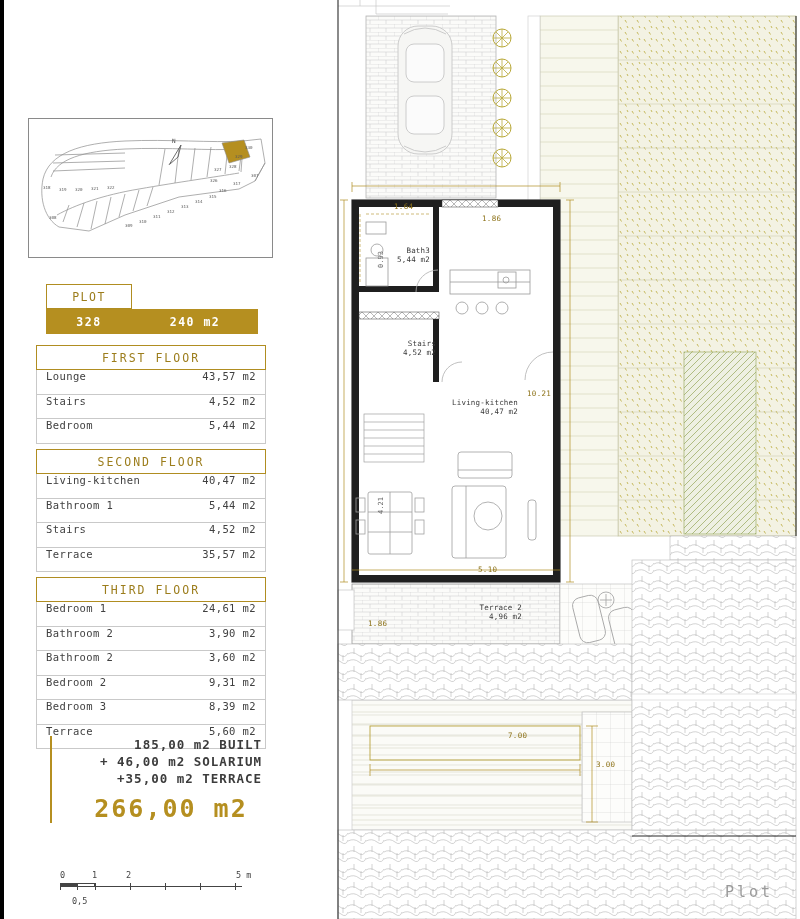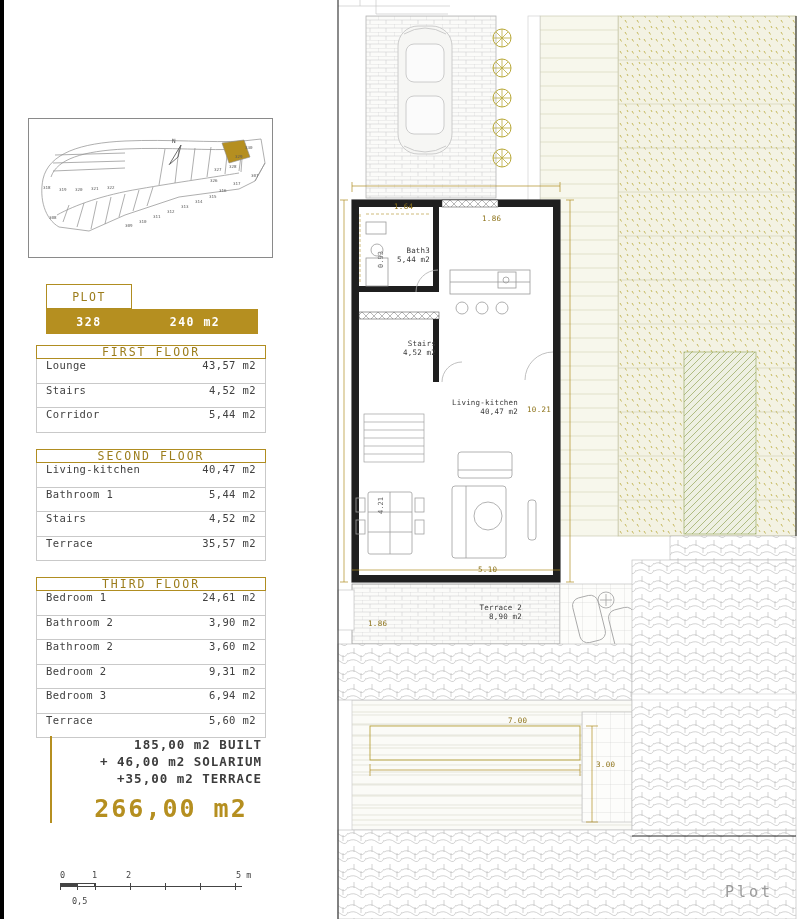"FIRST FLOOR" .floor-title { height: 14px -> 25px }
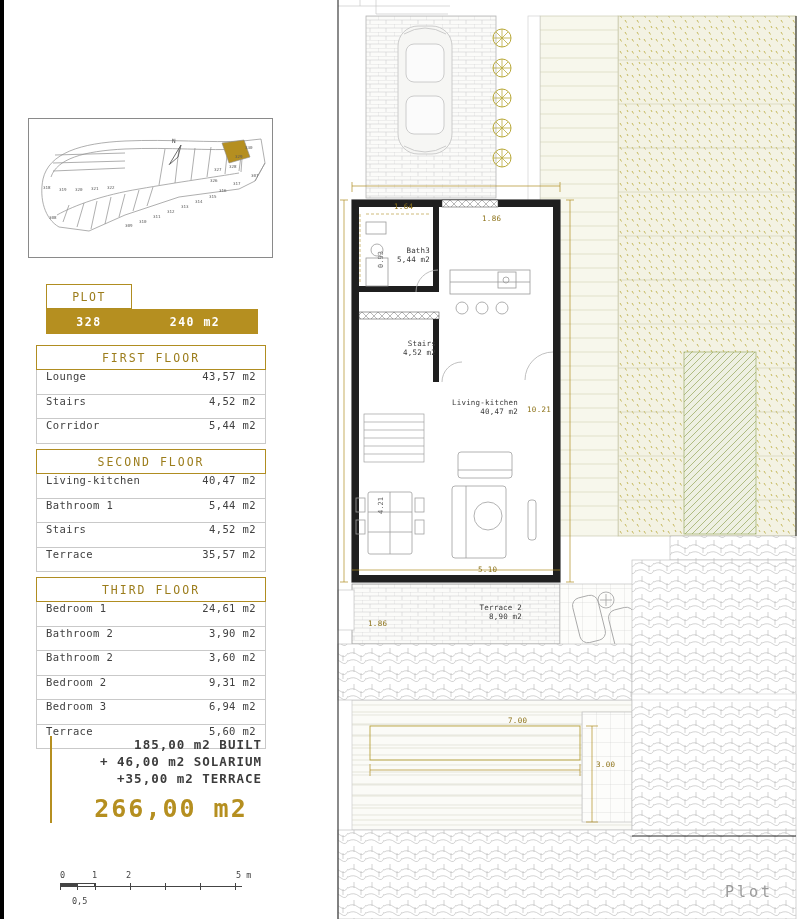"10.21" div.gold-dim { margin-top: 16px -> none }
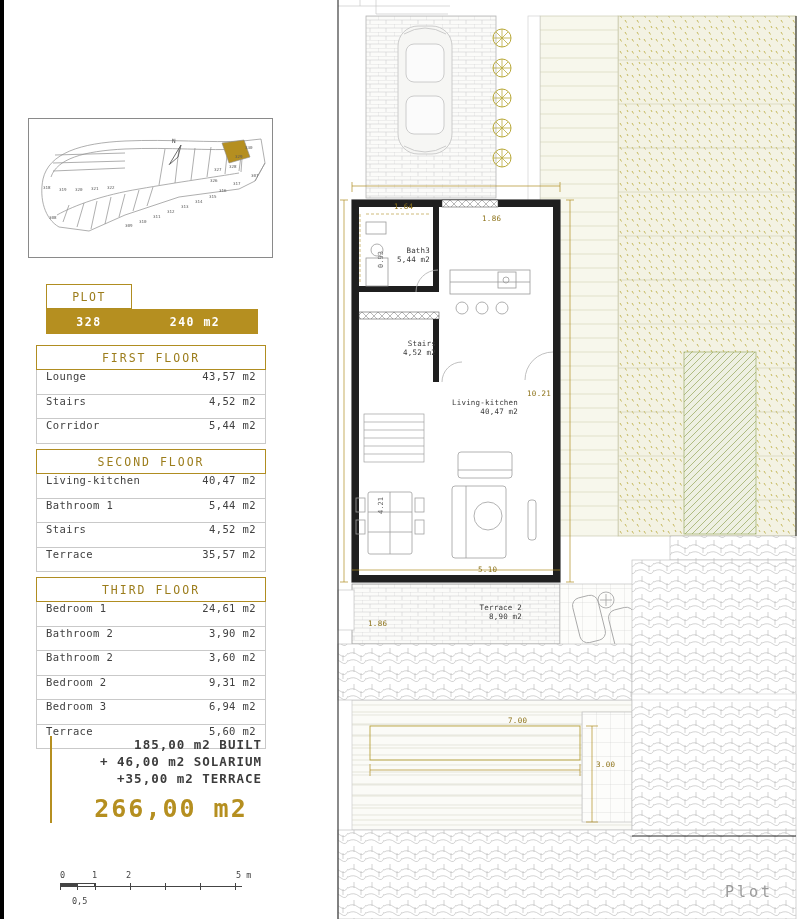"Corridor" span.nm { text: Corridor -> Bedroom }
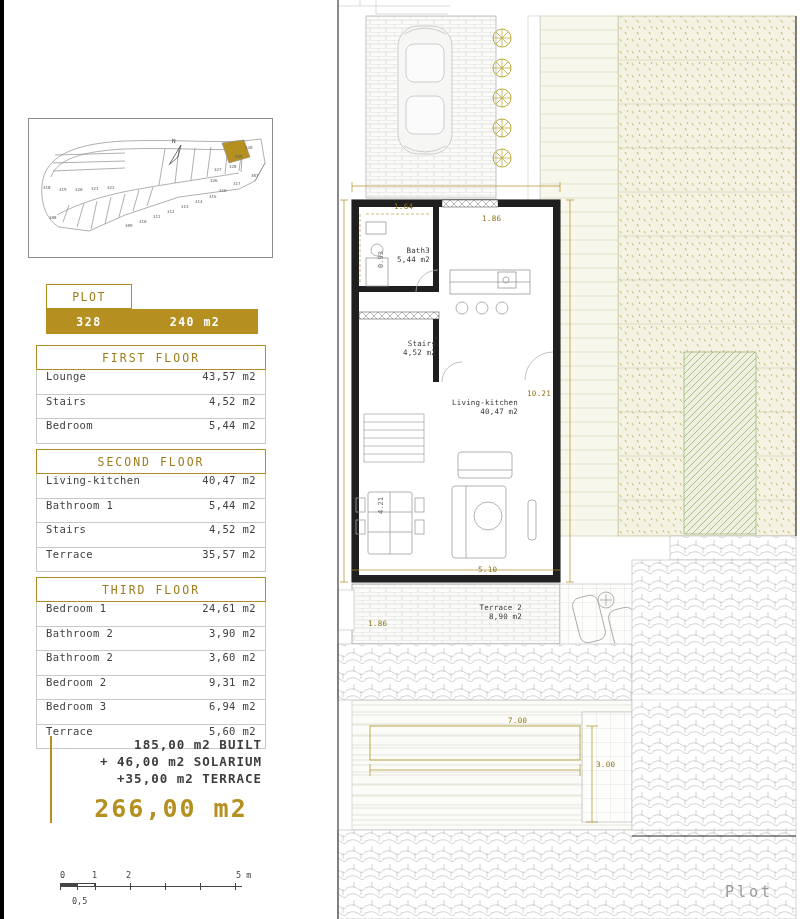"8,90 m2" span { text: 8,90 -> 4,96 }
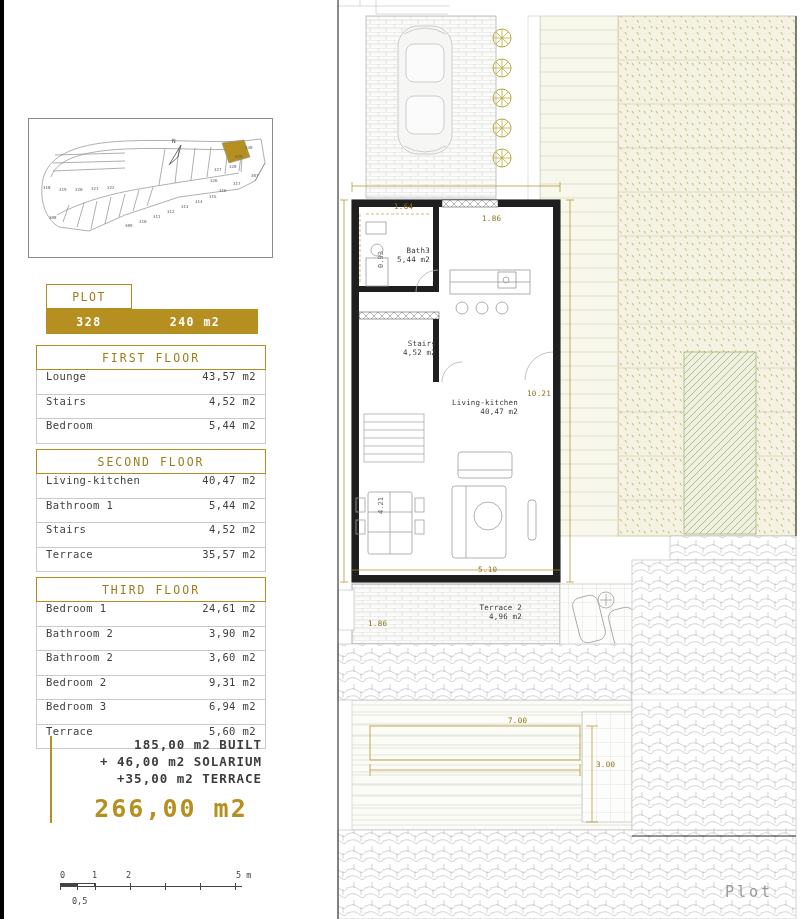"6,94 m2" span.vl { text: 6,94 -> 8,39 }
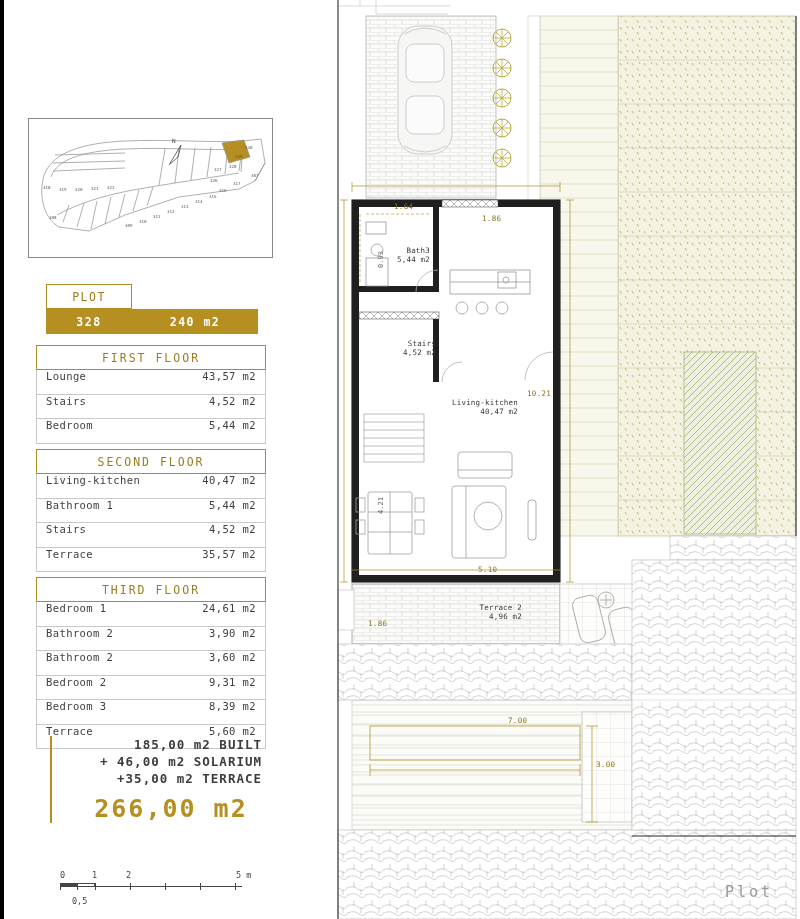"7.00" div.gold-dim { top: 716px -> 731px }
